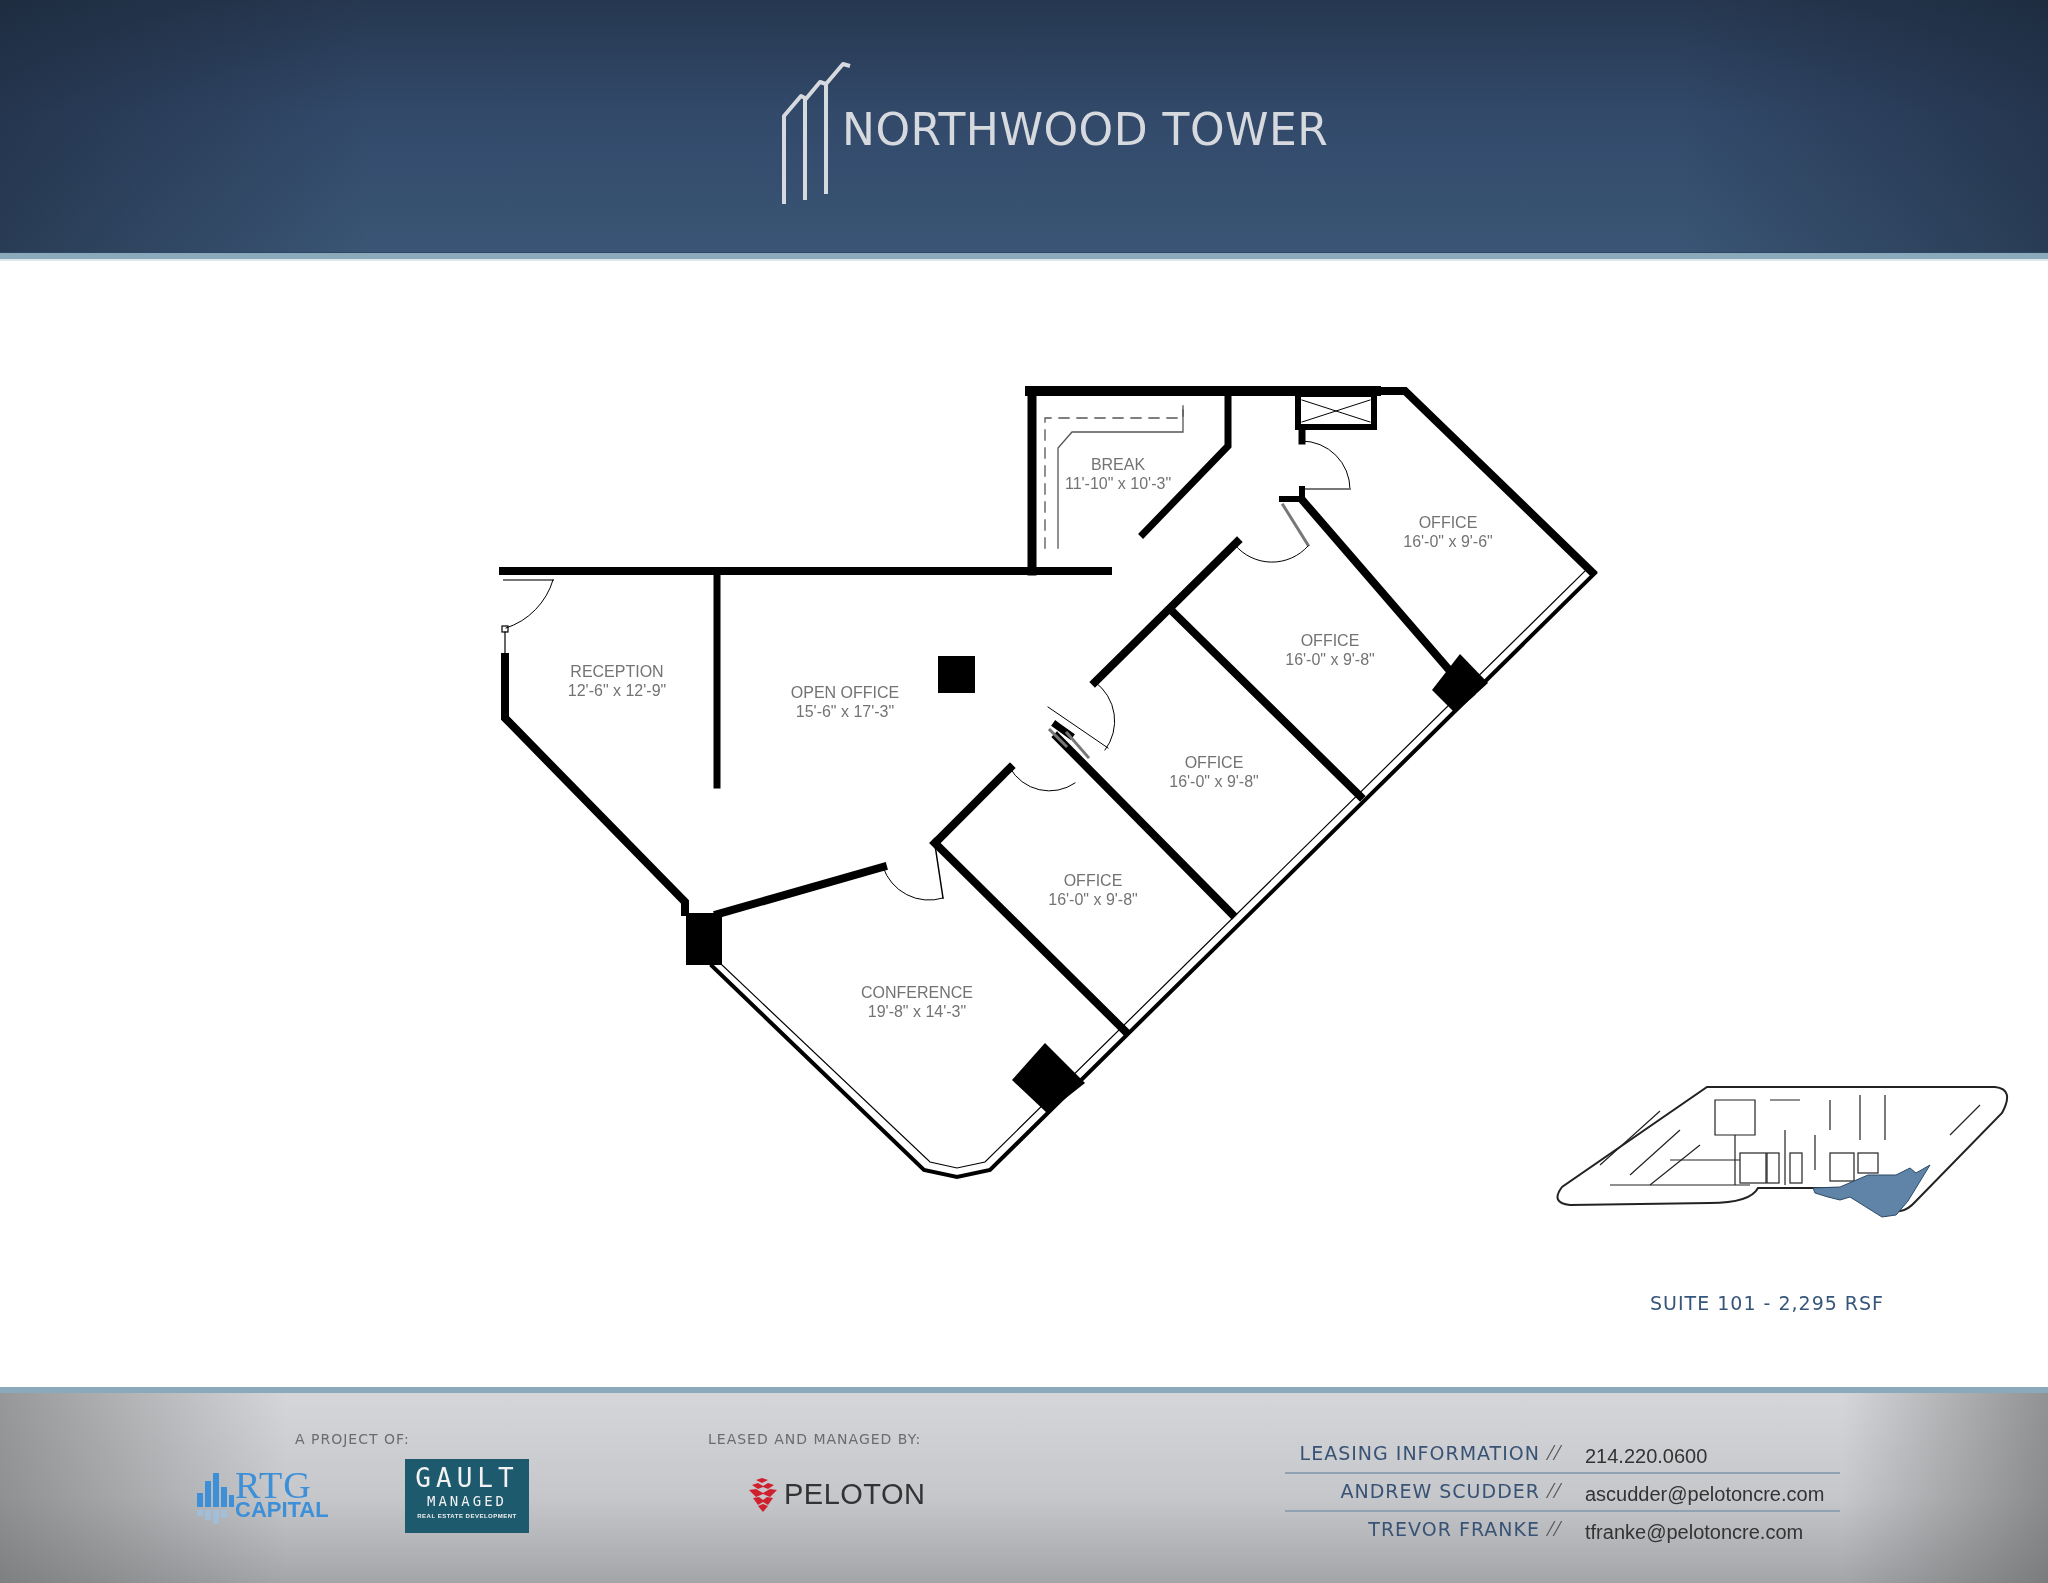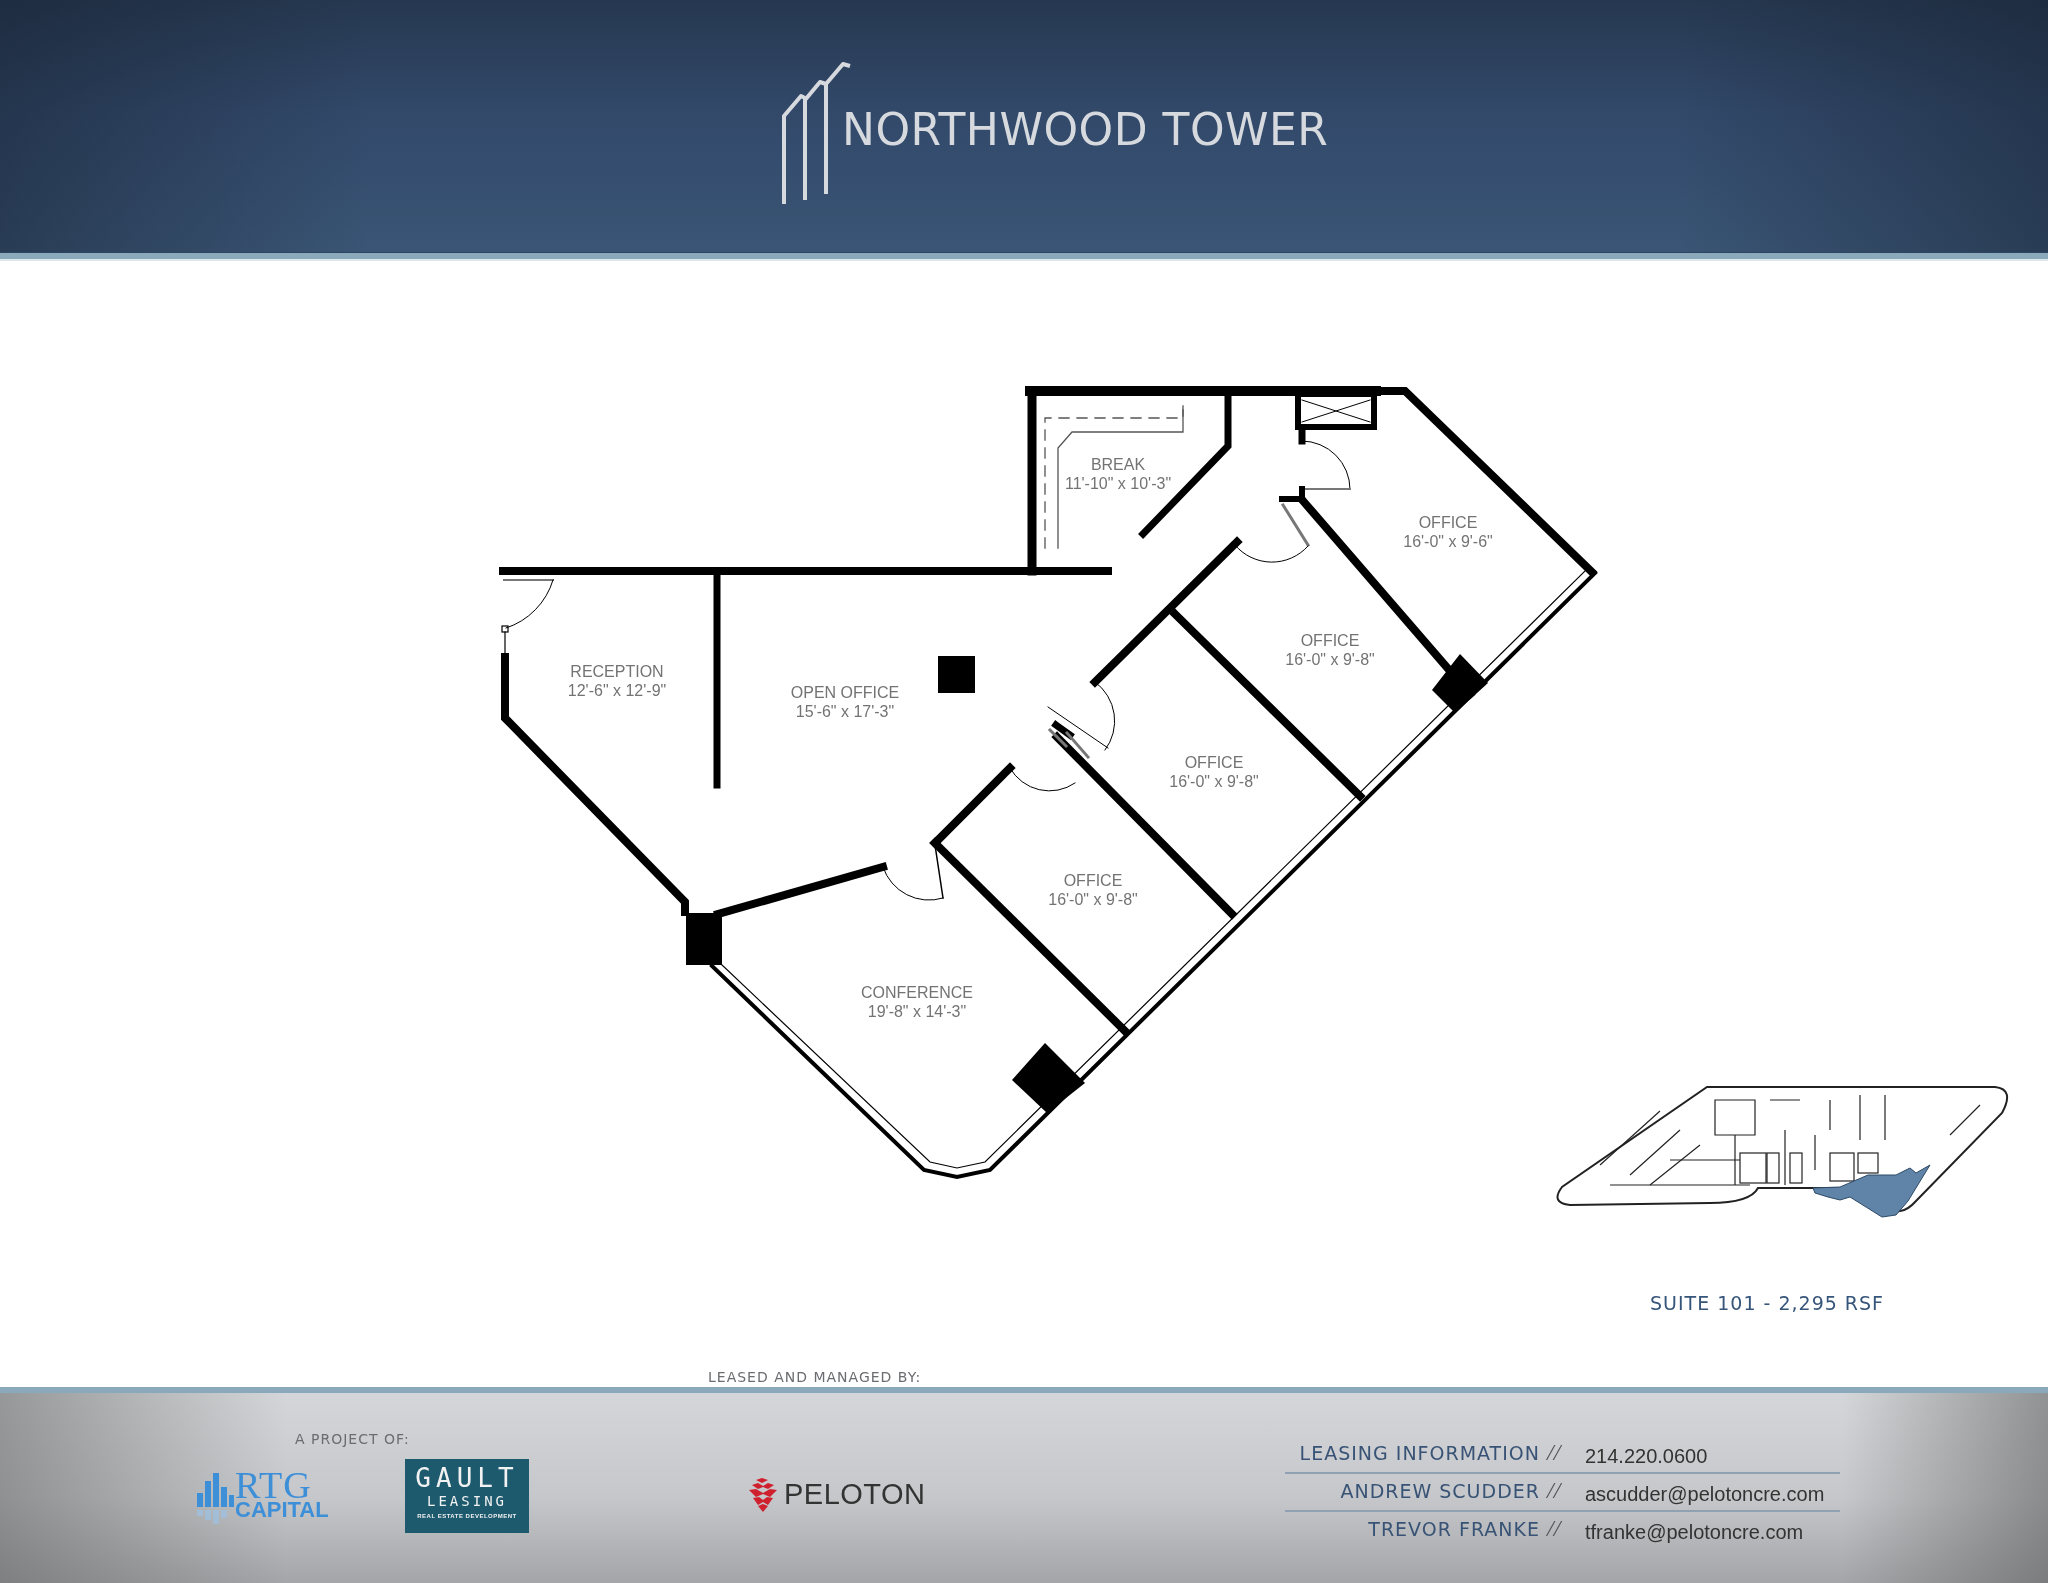"LEASED AND MANAGED BY:" div.f-label { top: 1369px -> 1431px }
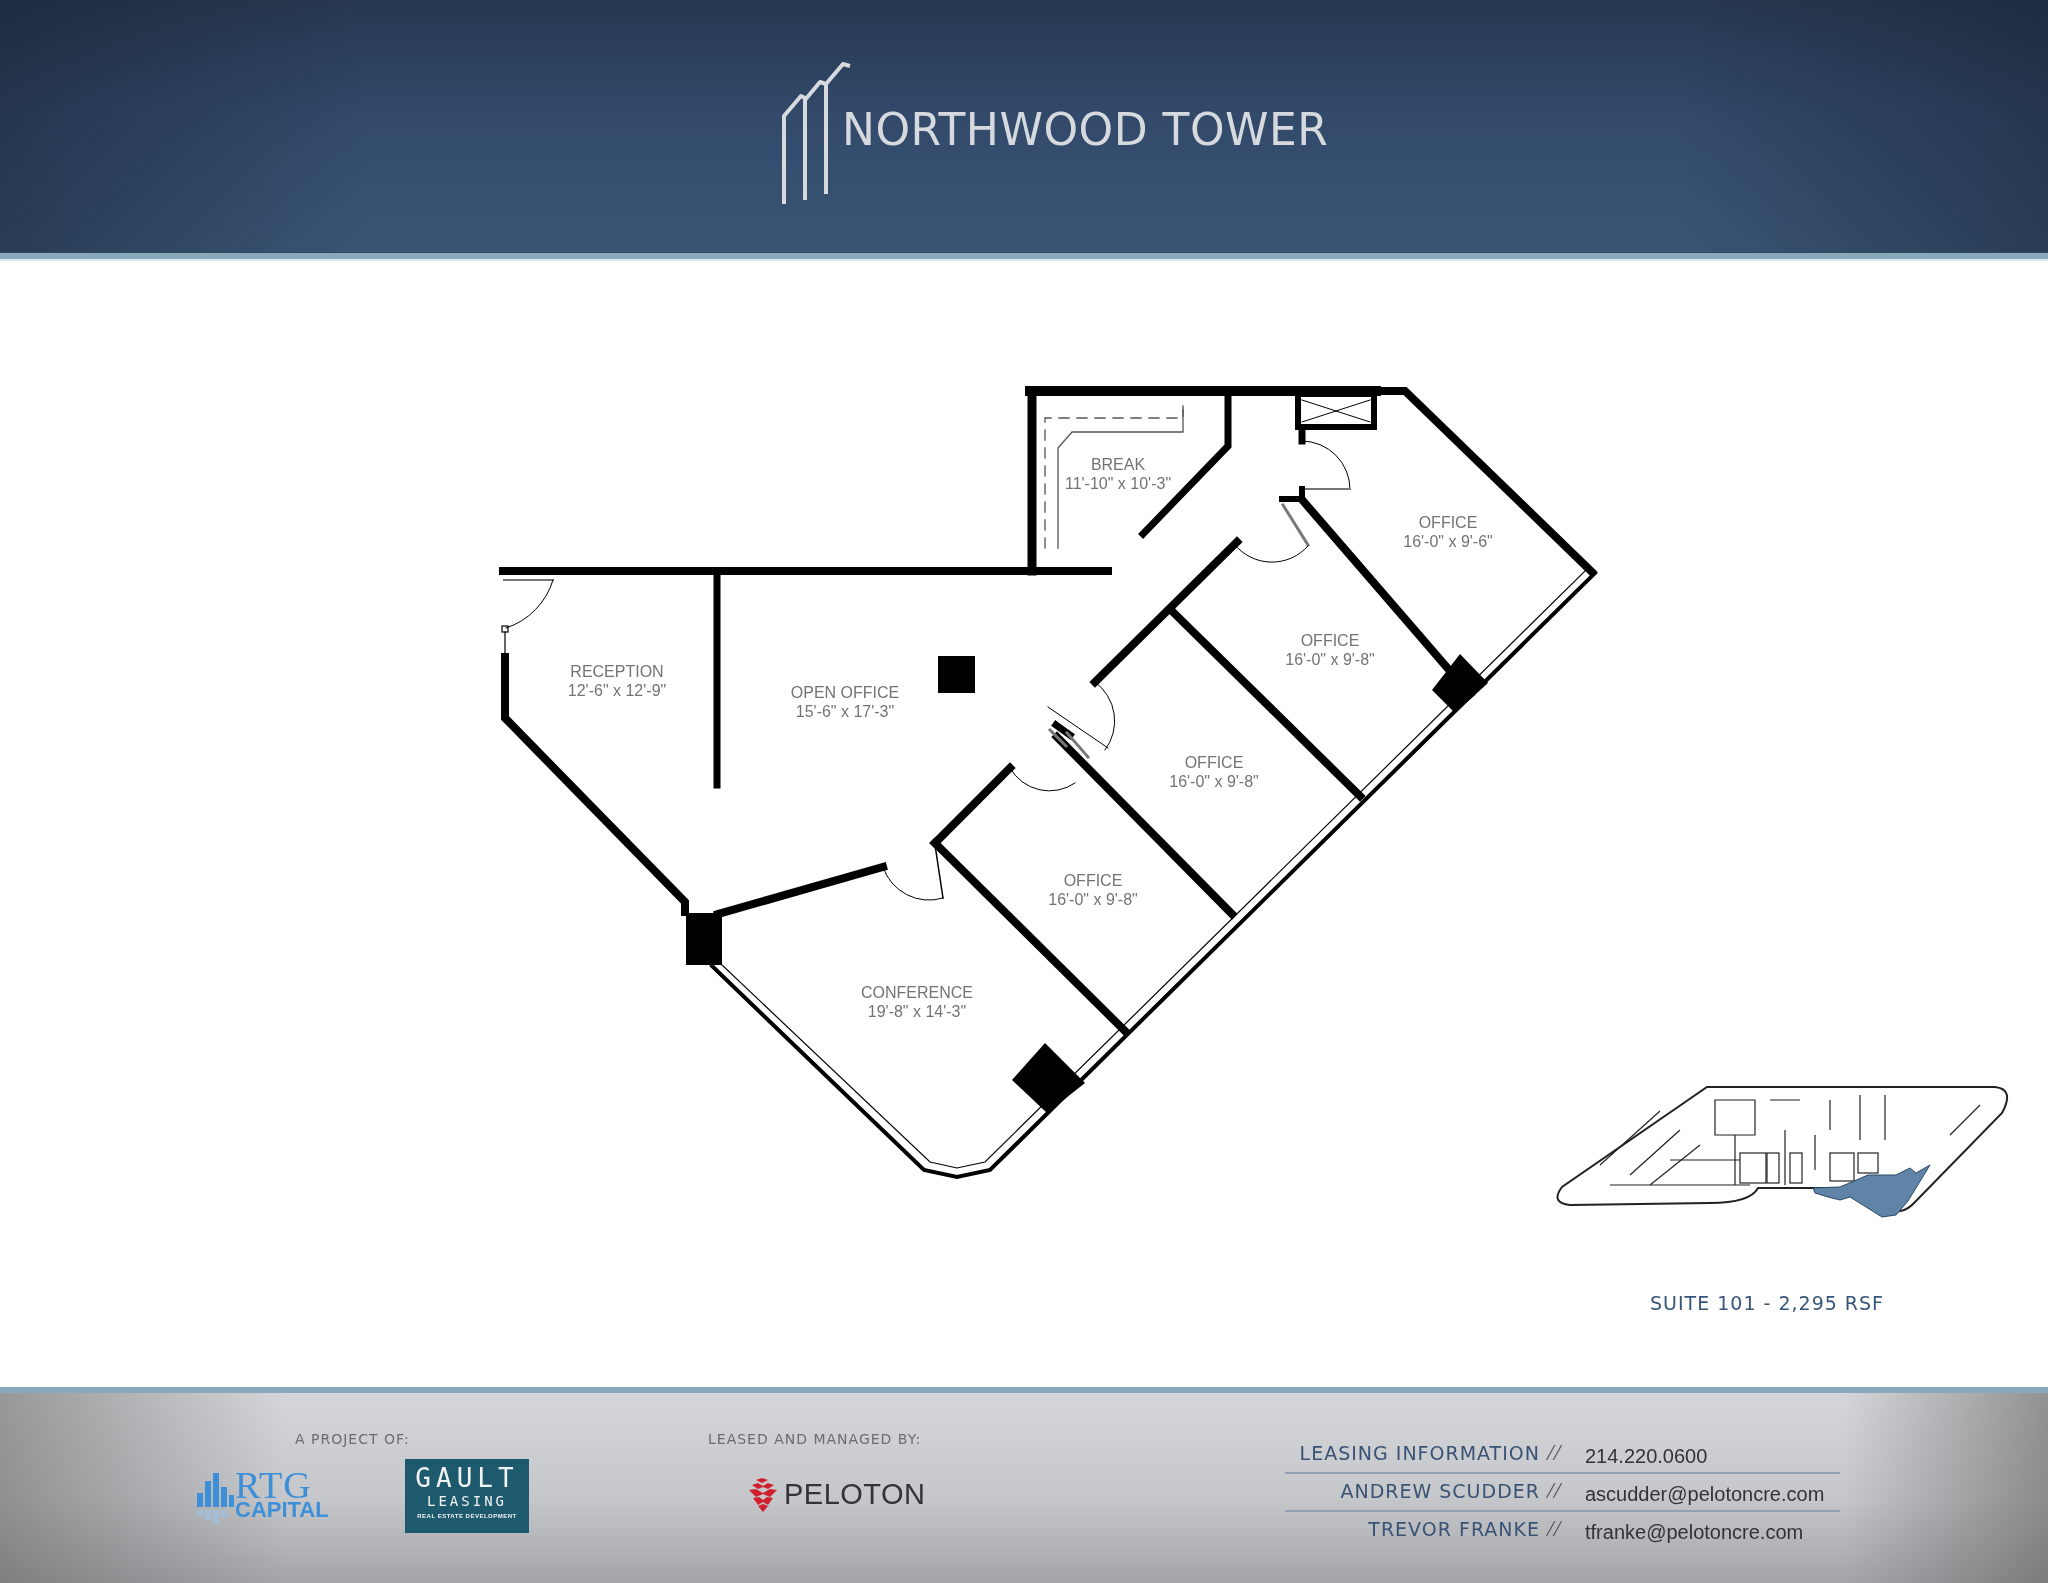"LEASING" div.g2 { text: LEASING -> MANAGED }
